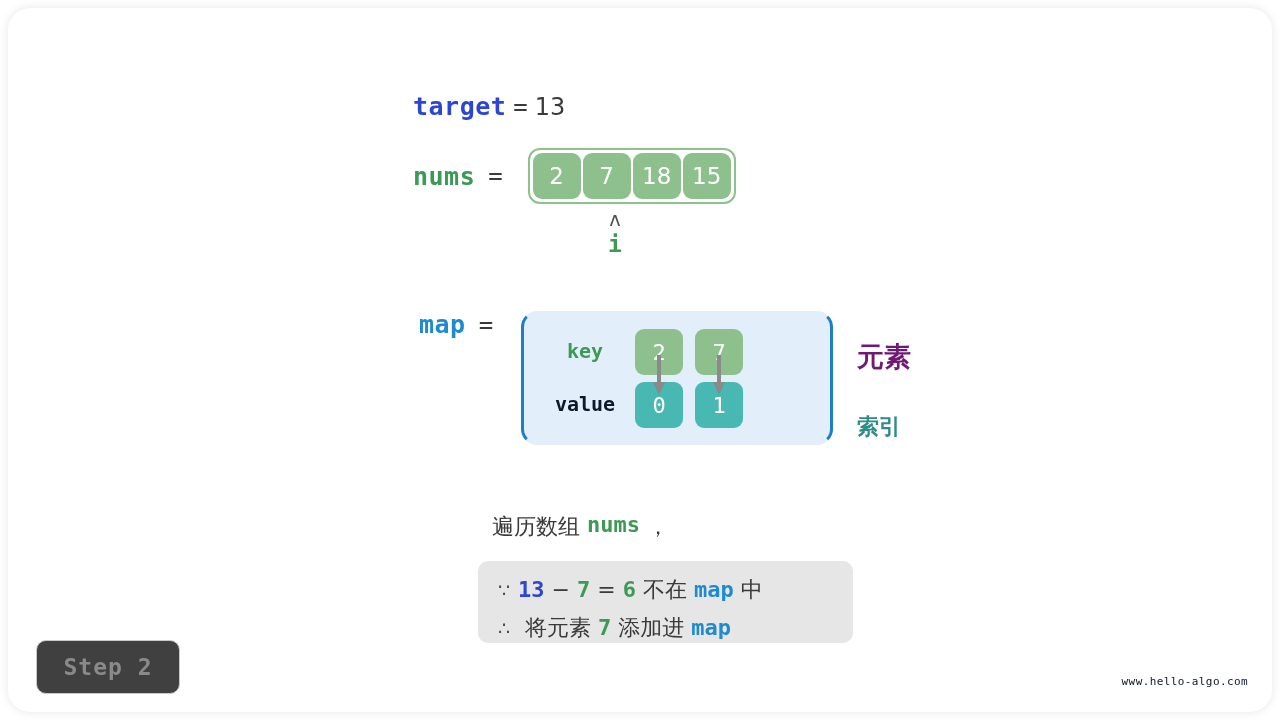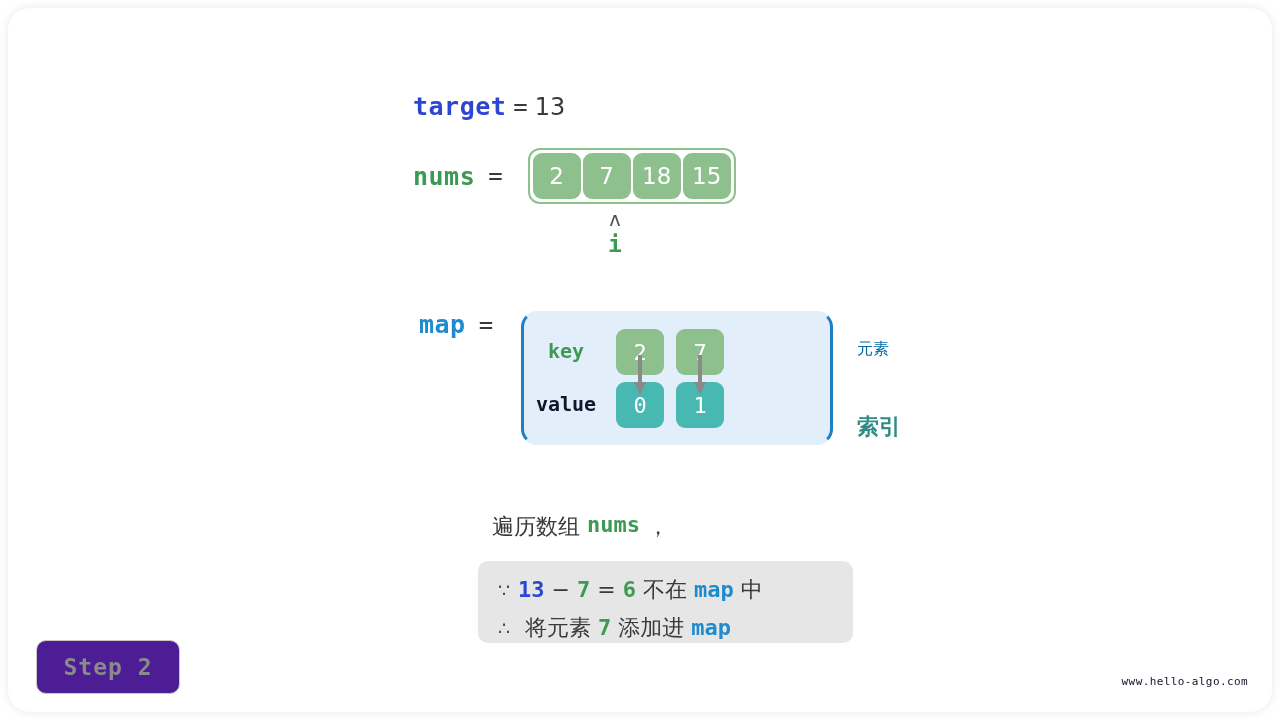"key" .map-grid { left: 502px -> 521px }
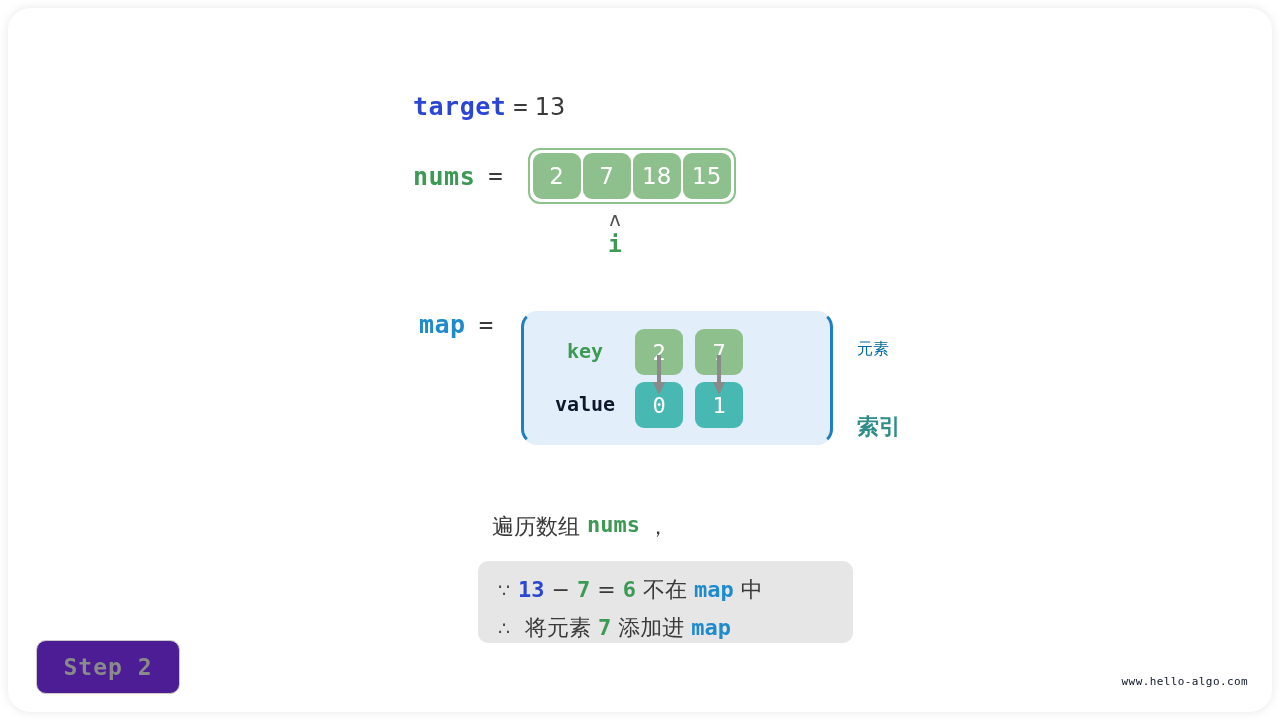"元素" .legend-elem { color: #0369a1 -> #701a75; font-size: 16px -> 27px; font-weight: normal -> bold }
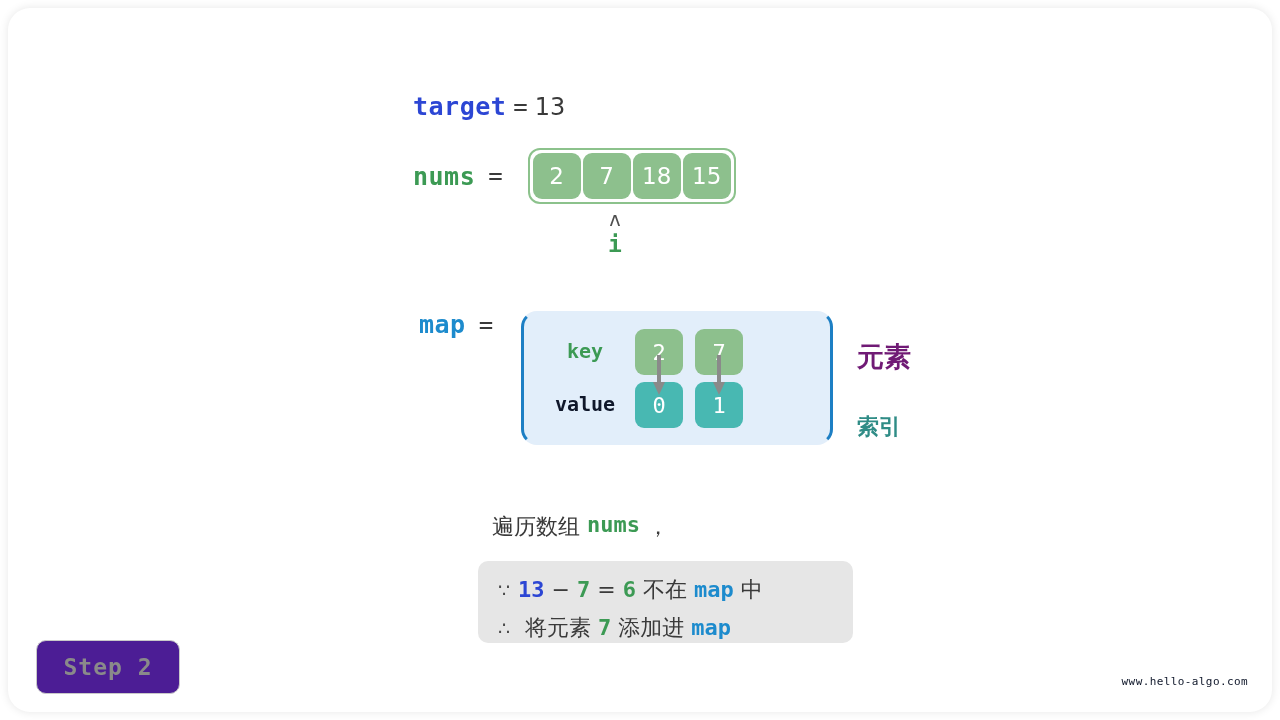"Step 2" .step-badge { background: #4c1d95 -> #404040 }
